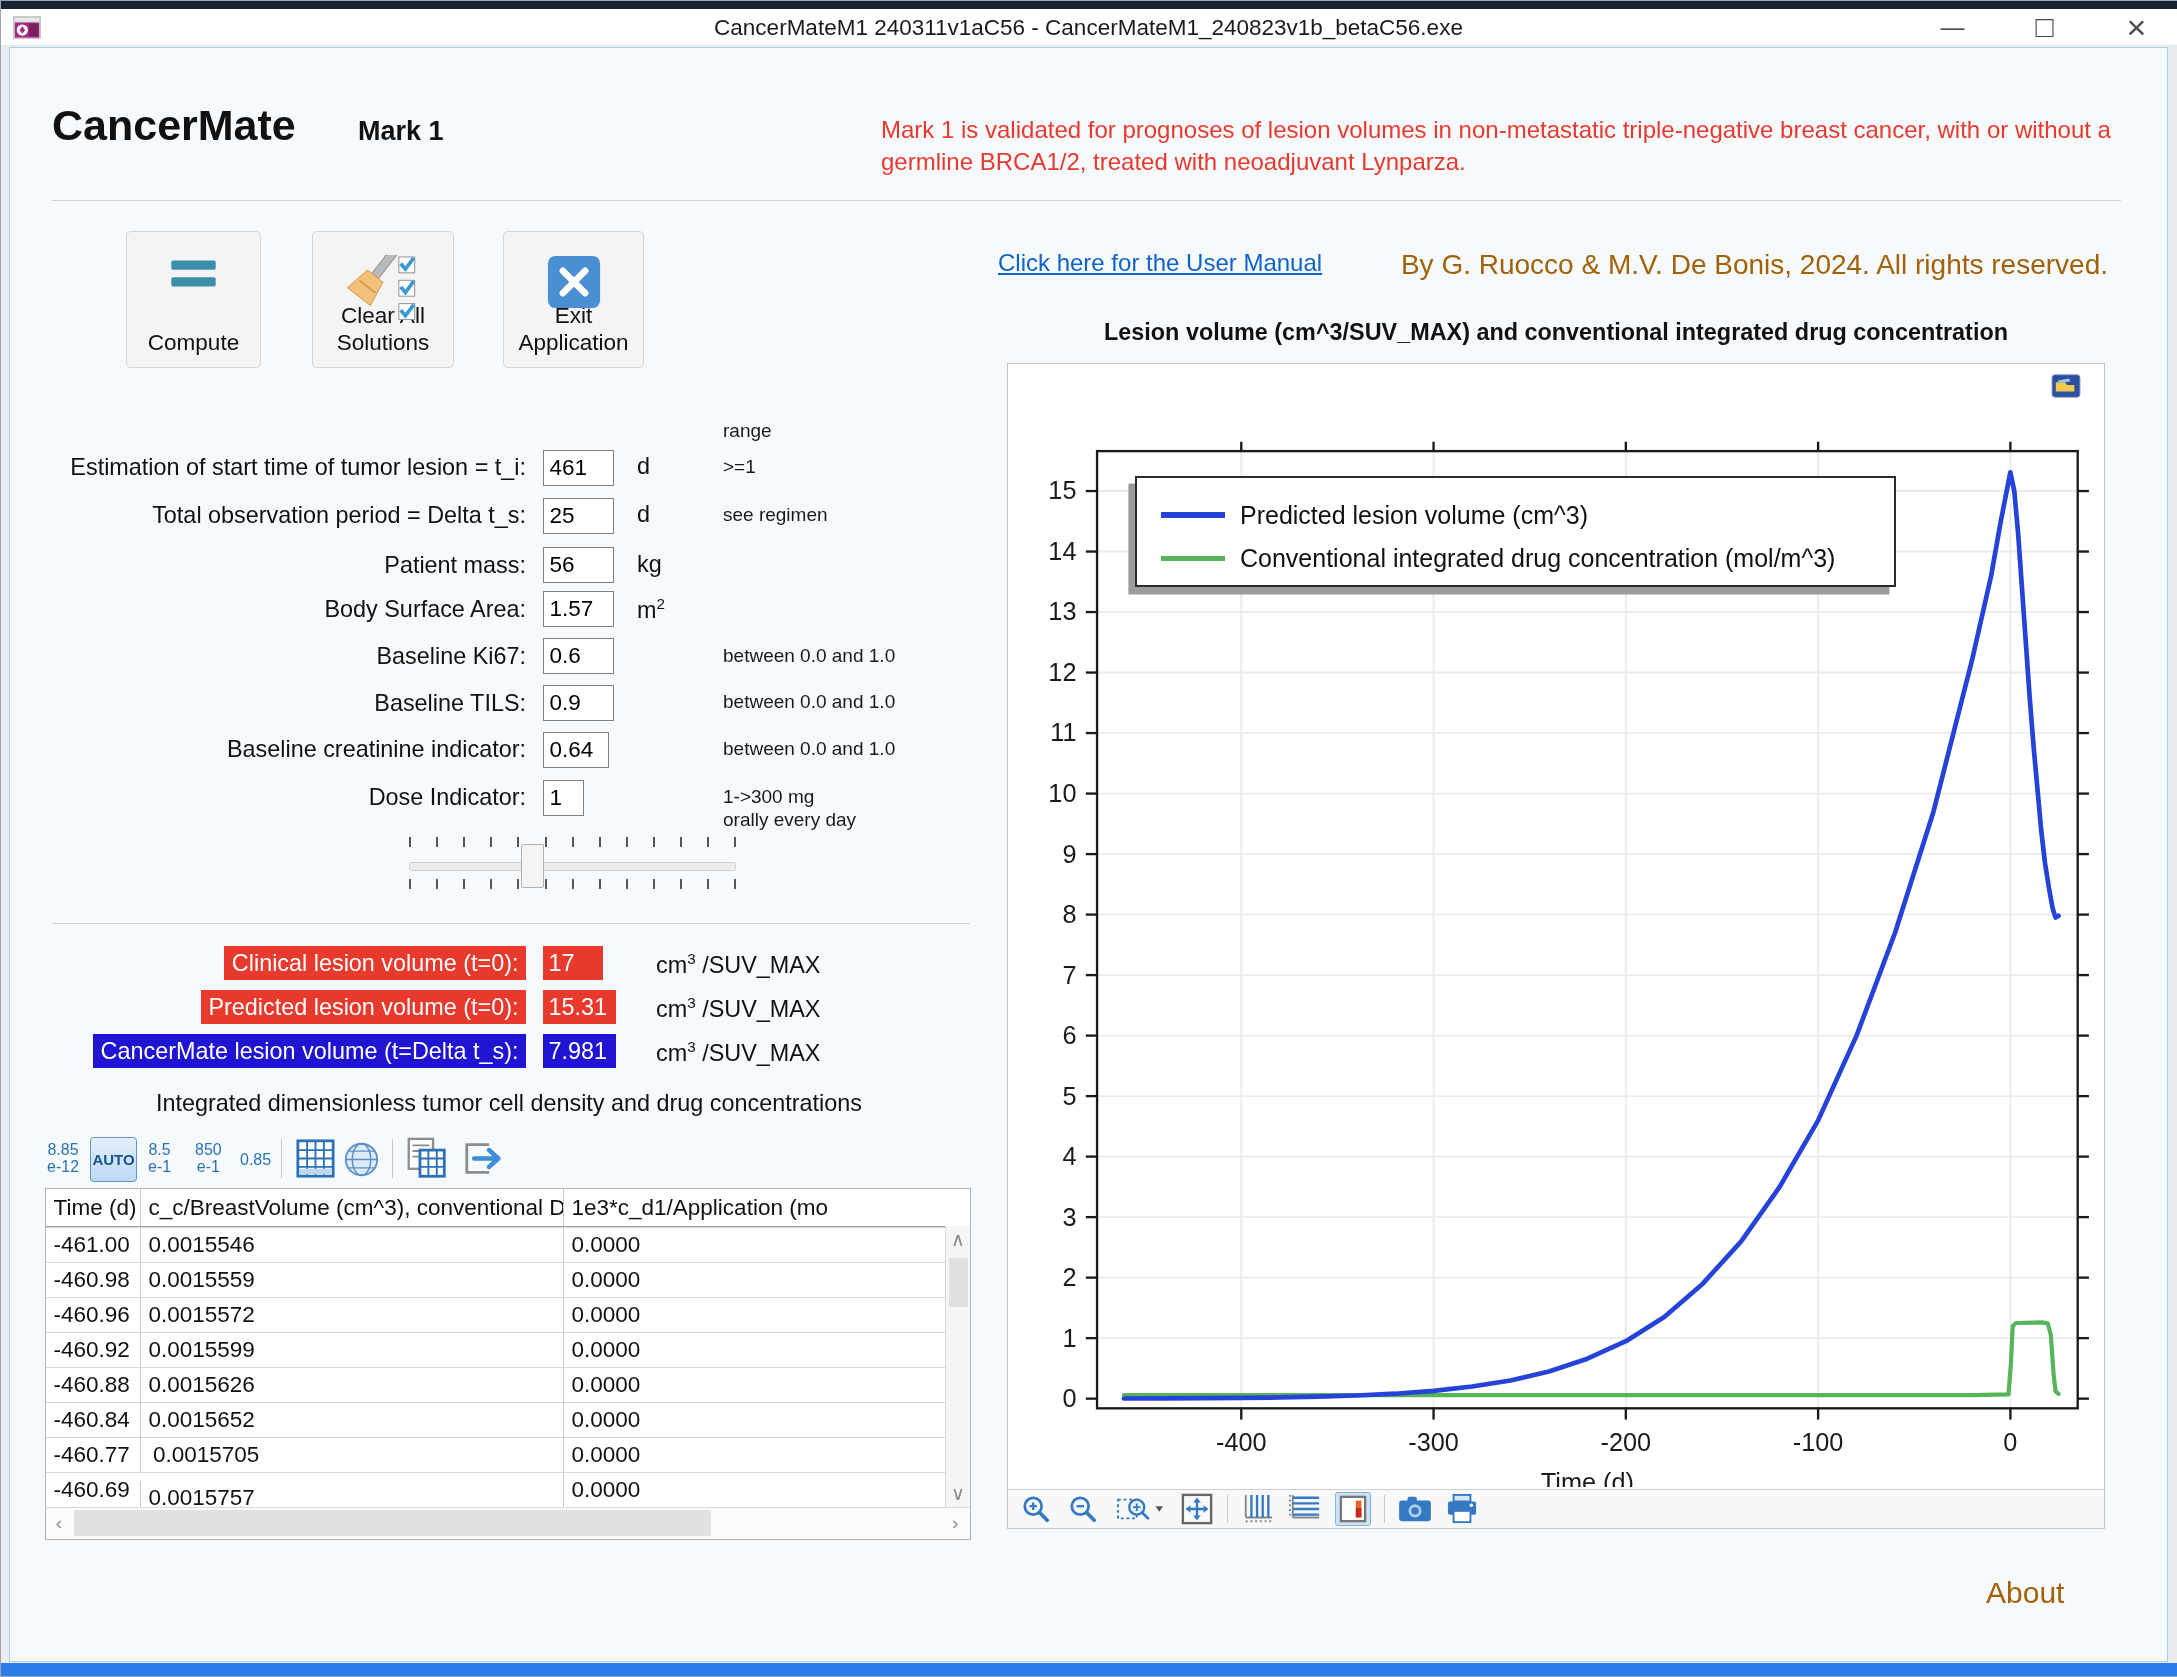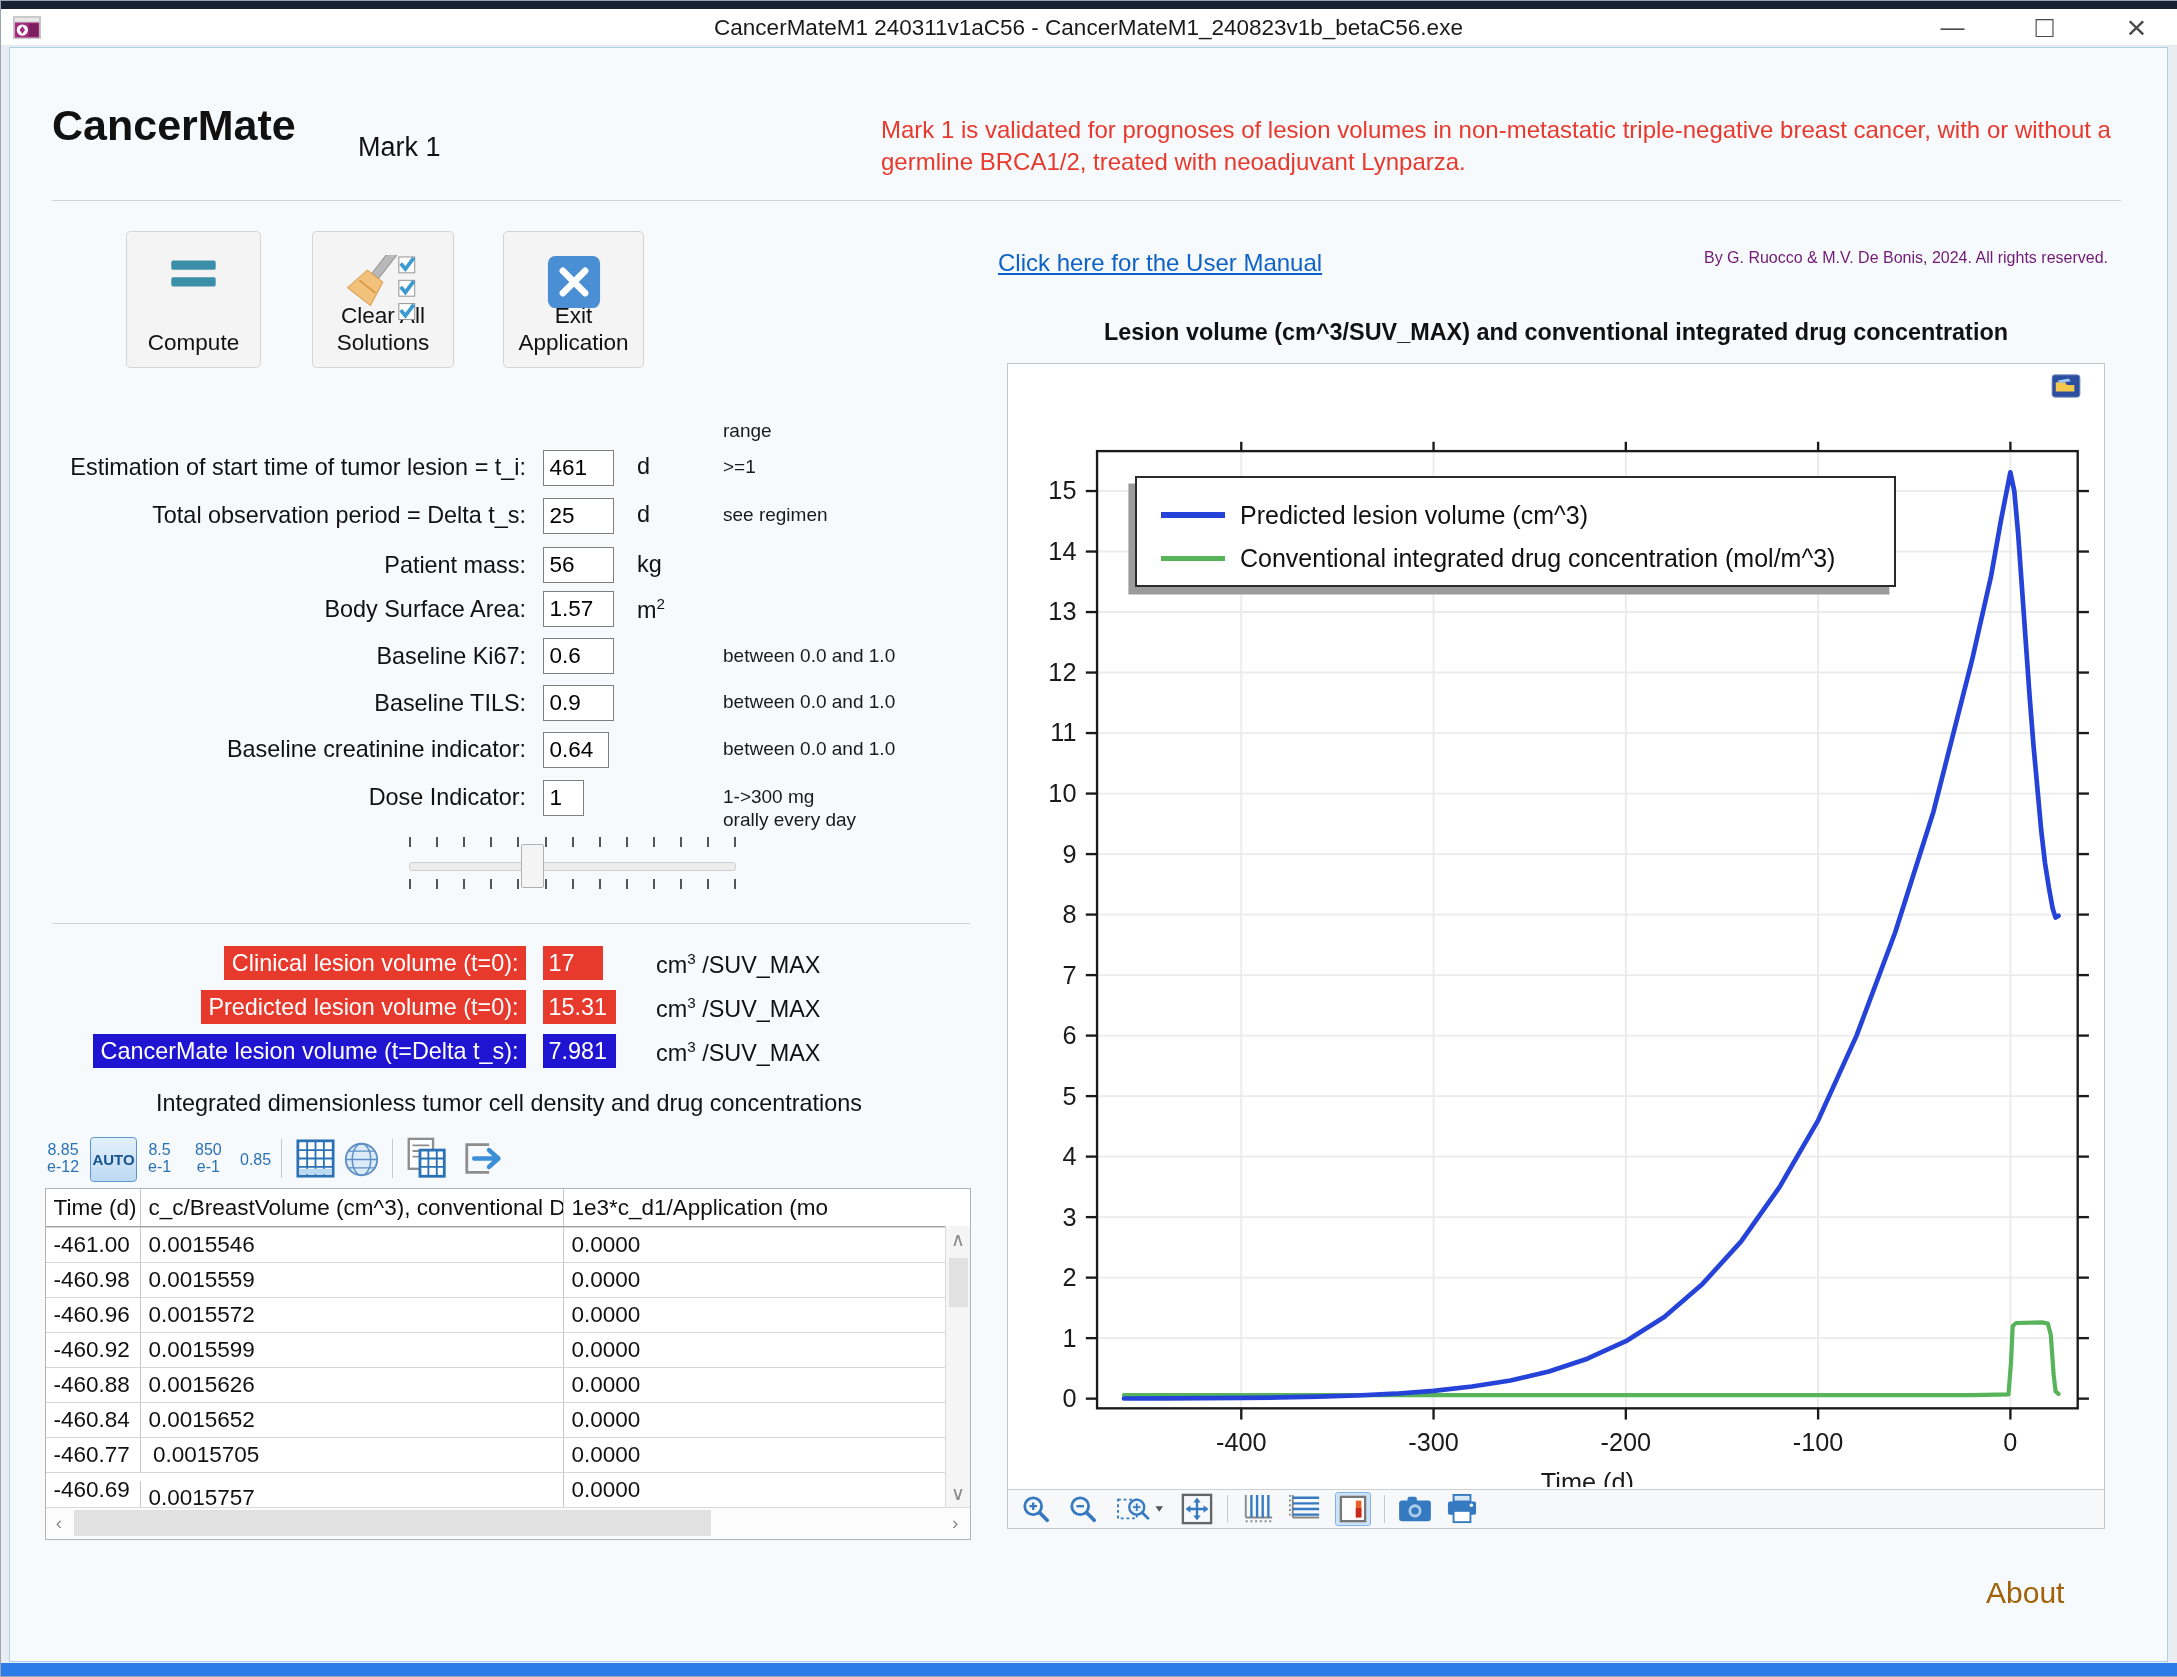"Mark 1" .app-mark { font-weight: normal -> bold; top: 132px -> 116px }
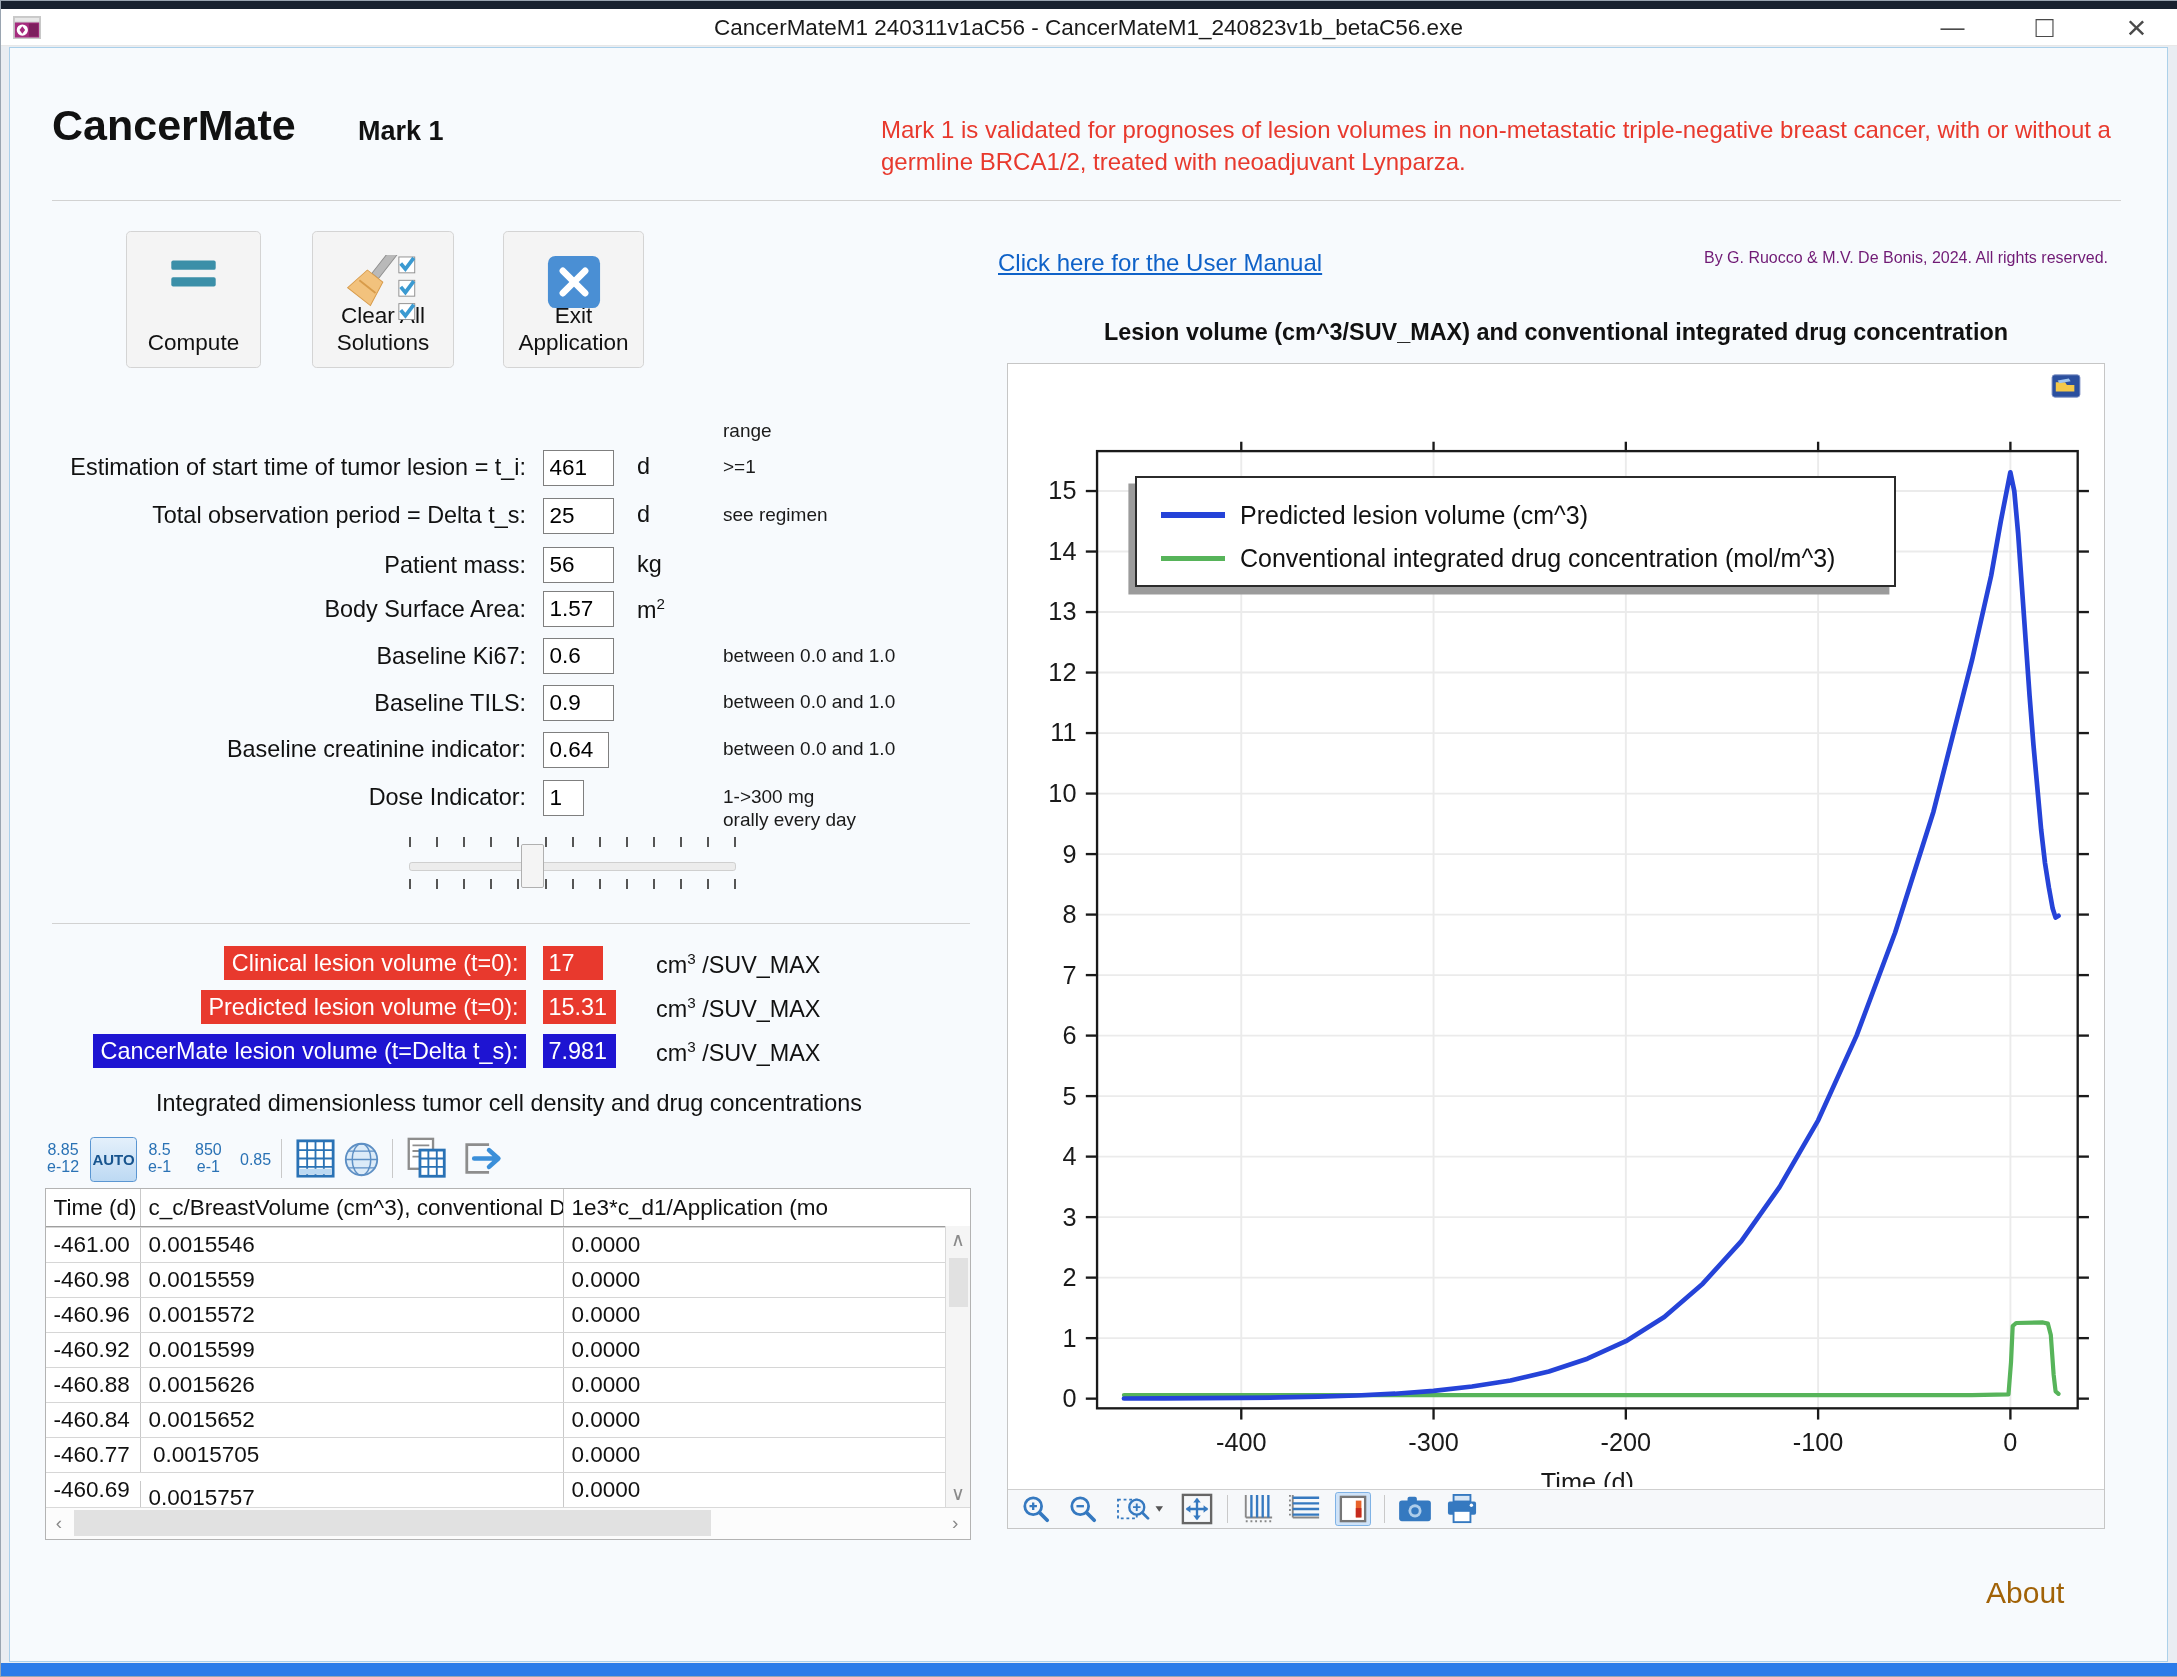"By G. Ruocco & M.V." .copyright { color: #701a75 -> #a16207; font-size: 16px -> 28px }
